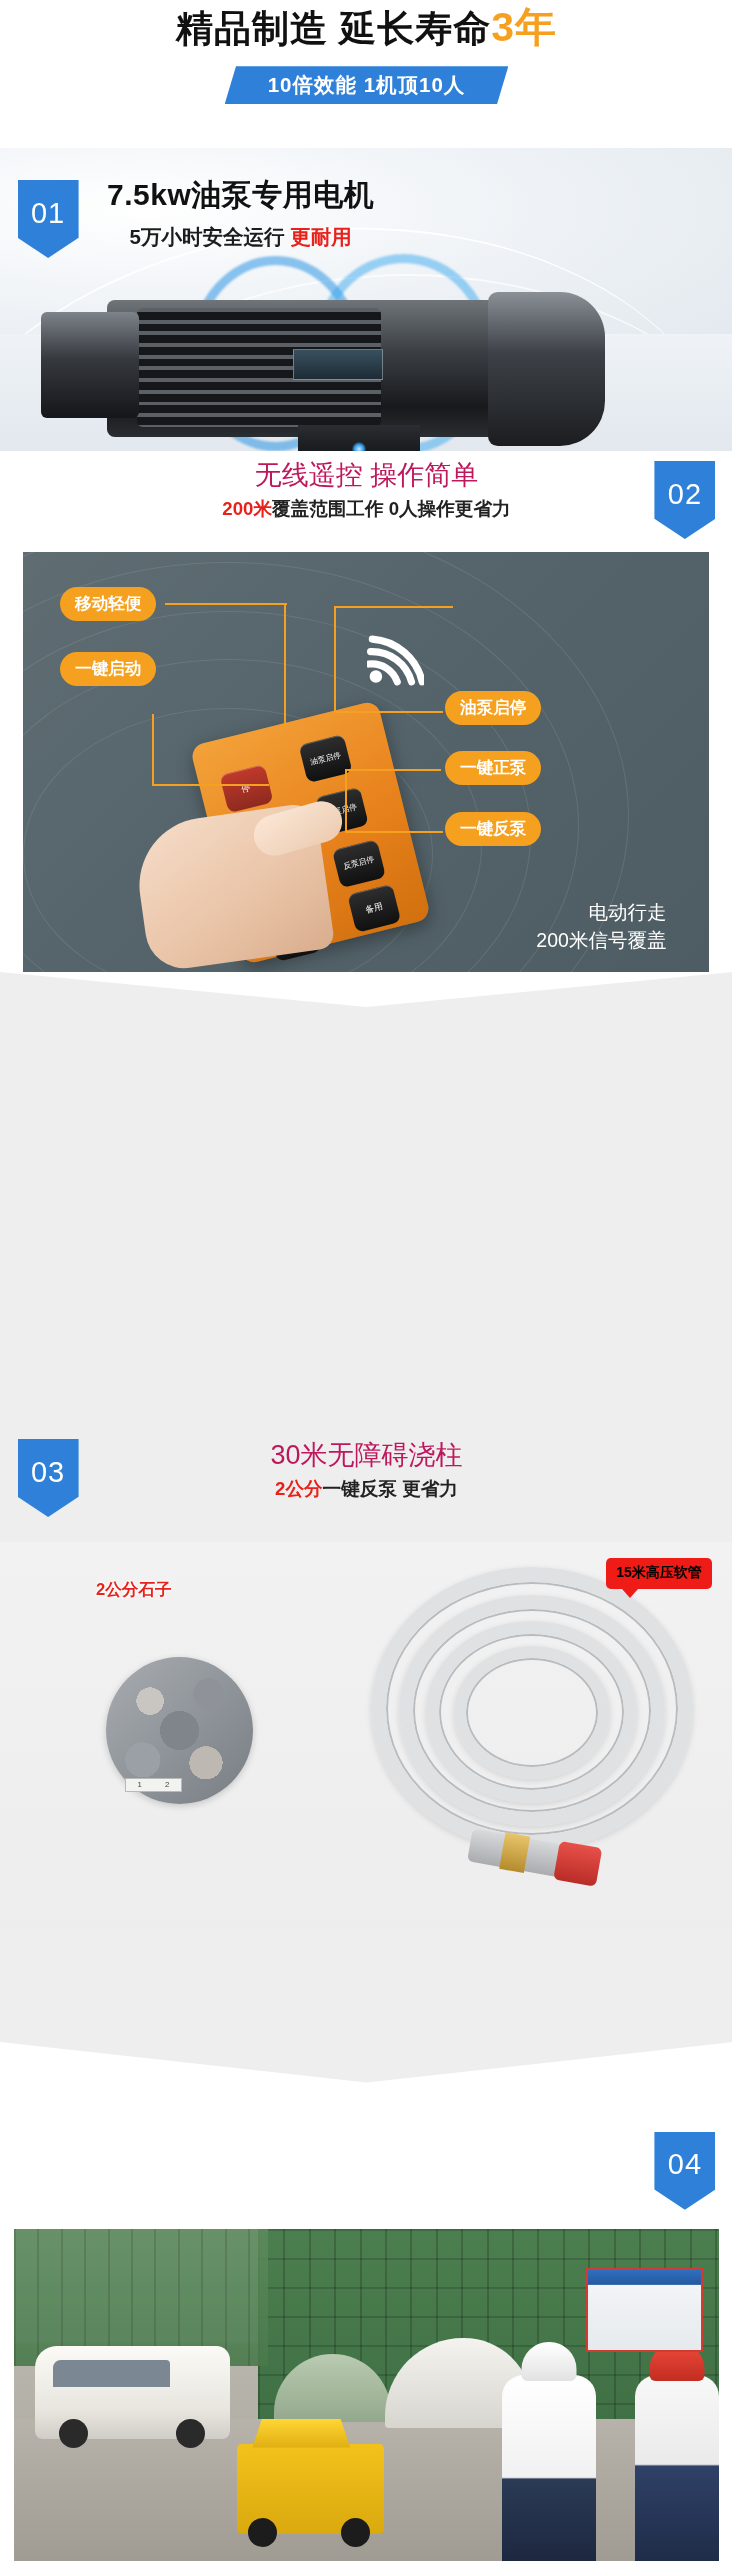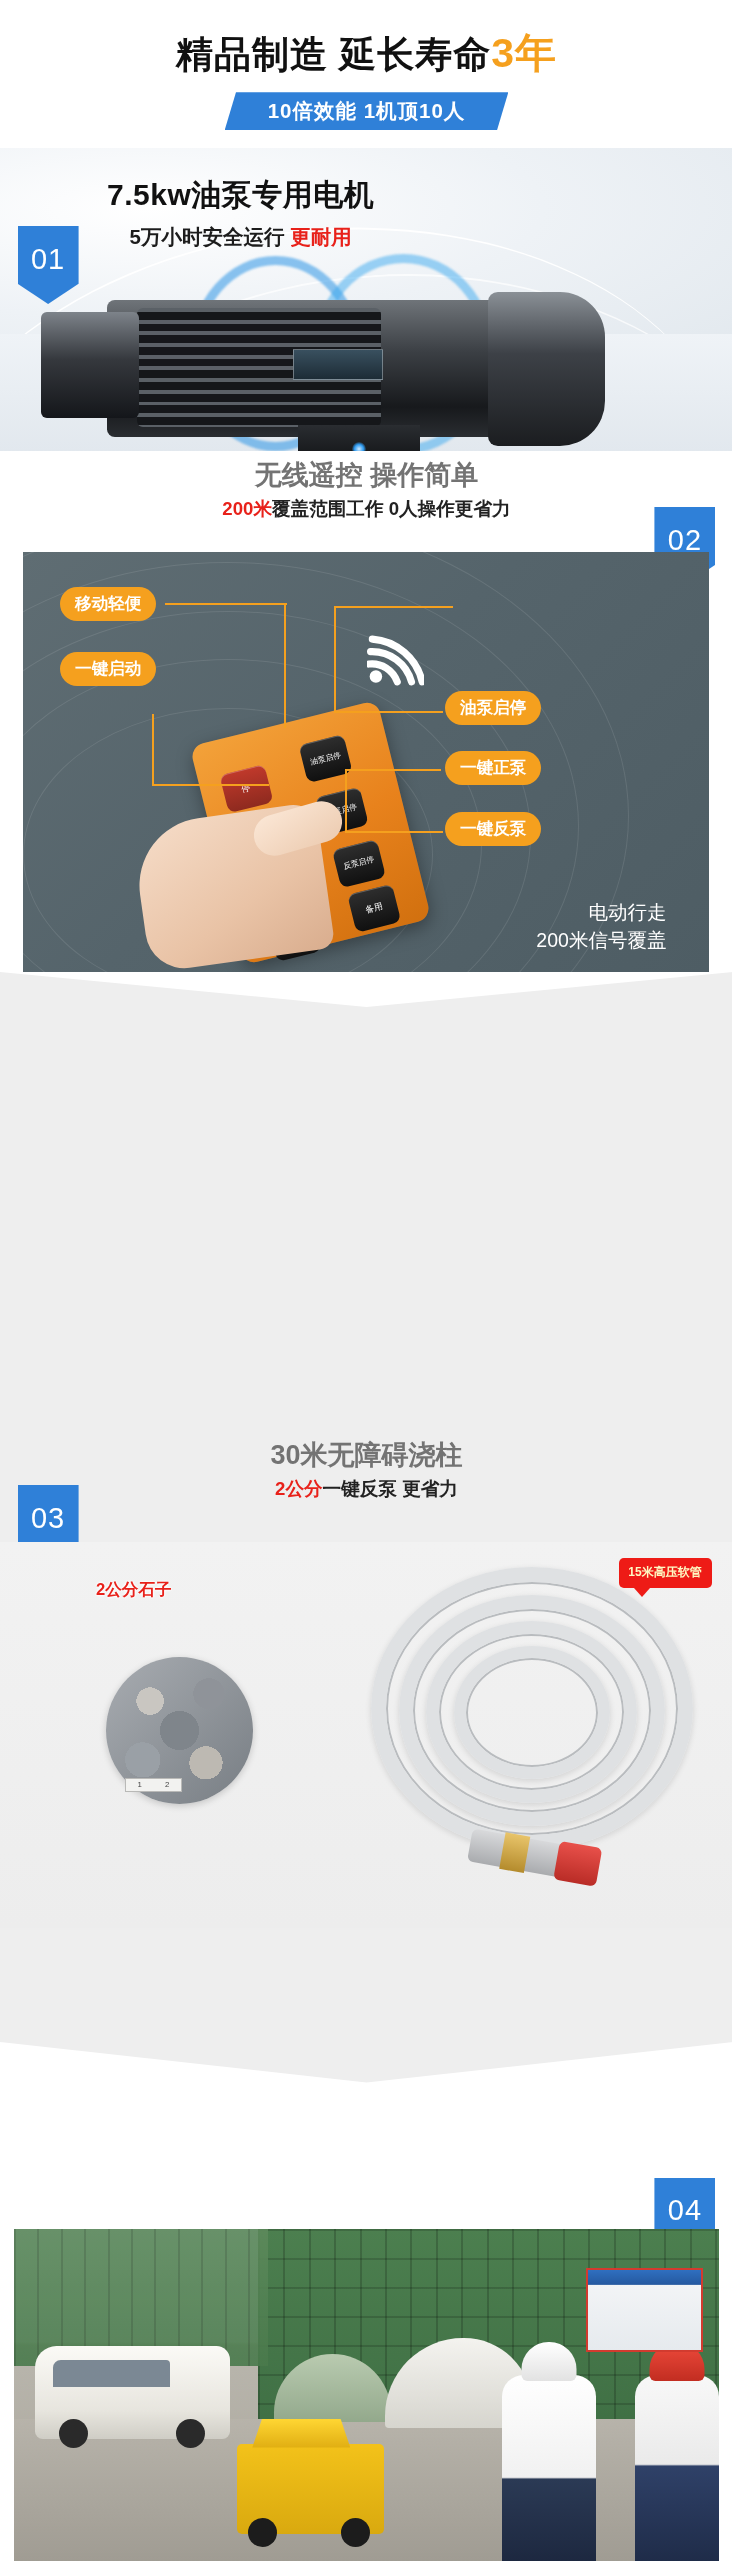"精品制造 延长寿命3年" .header { padding-top: 30px -> 4px }
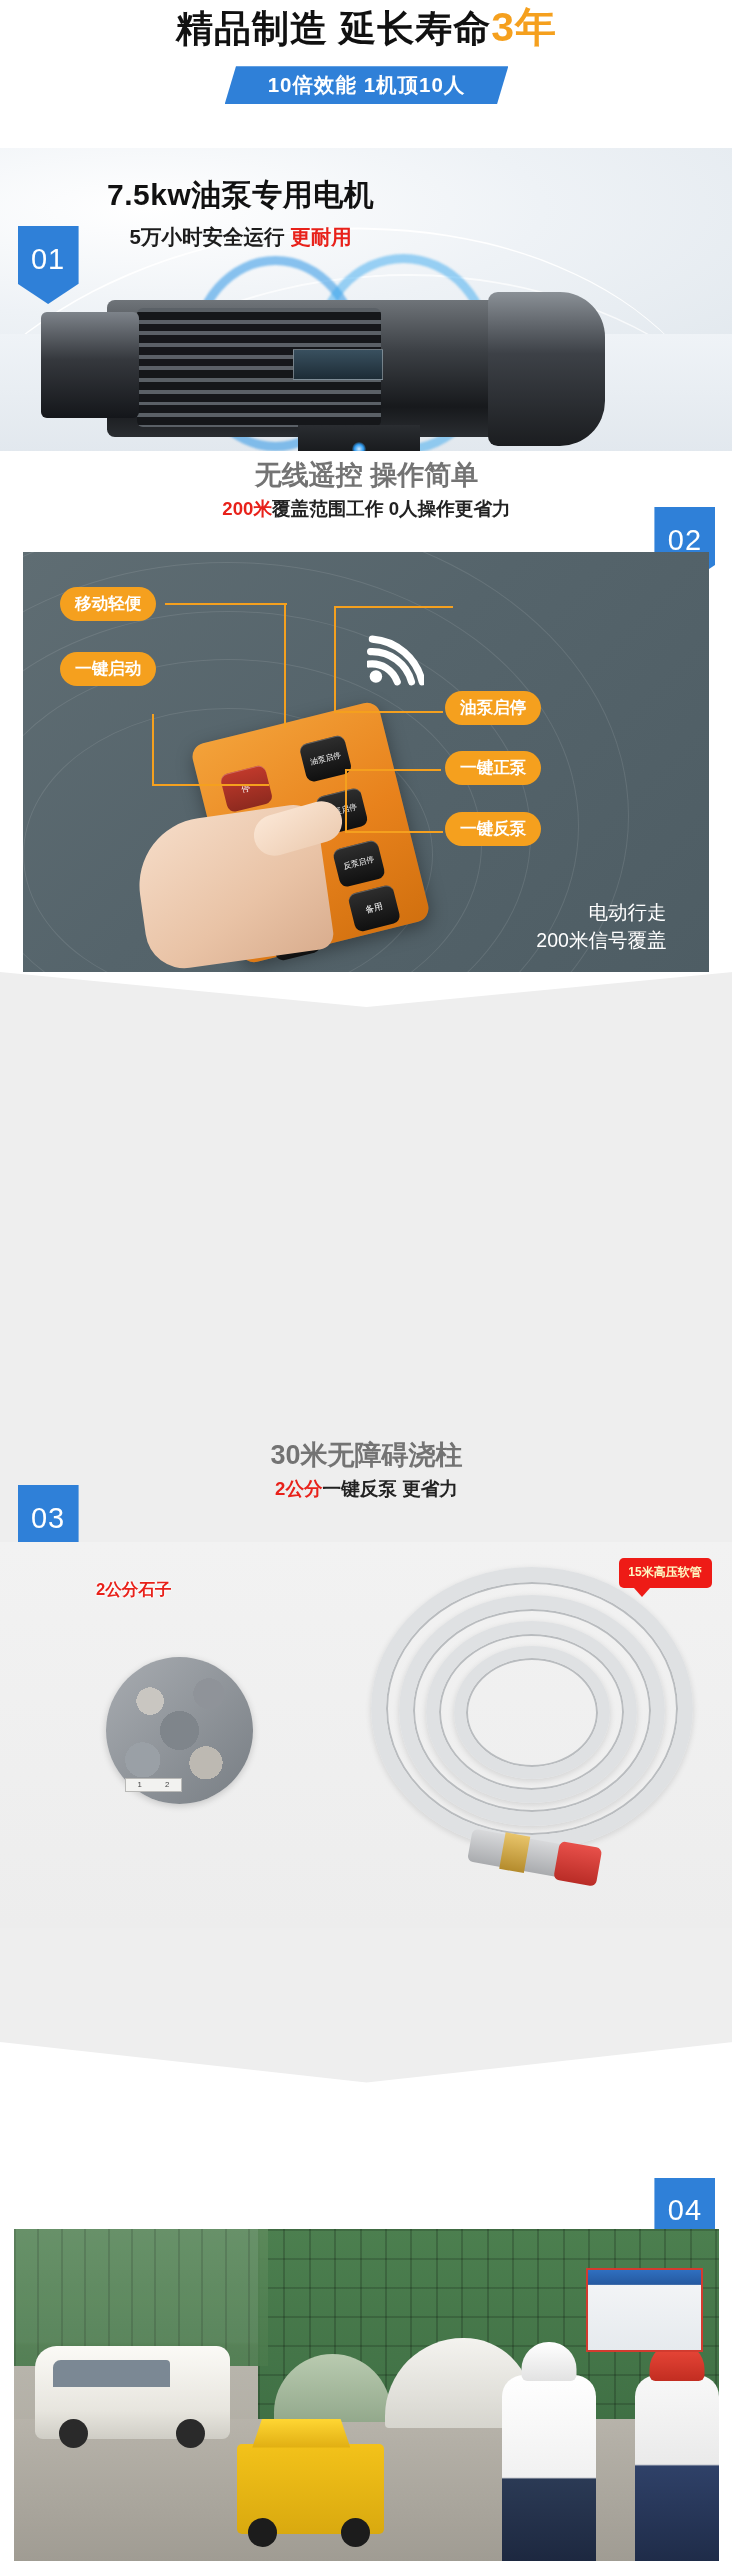"01" .badge { margin-top: 46px -> none }
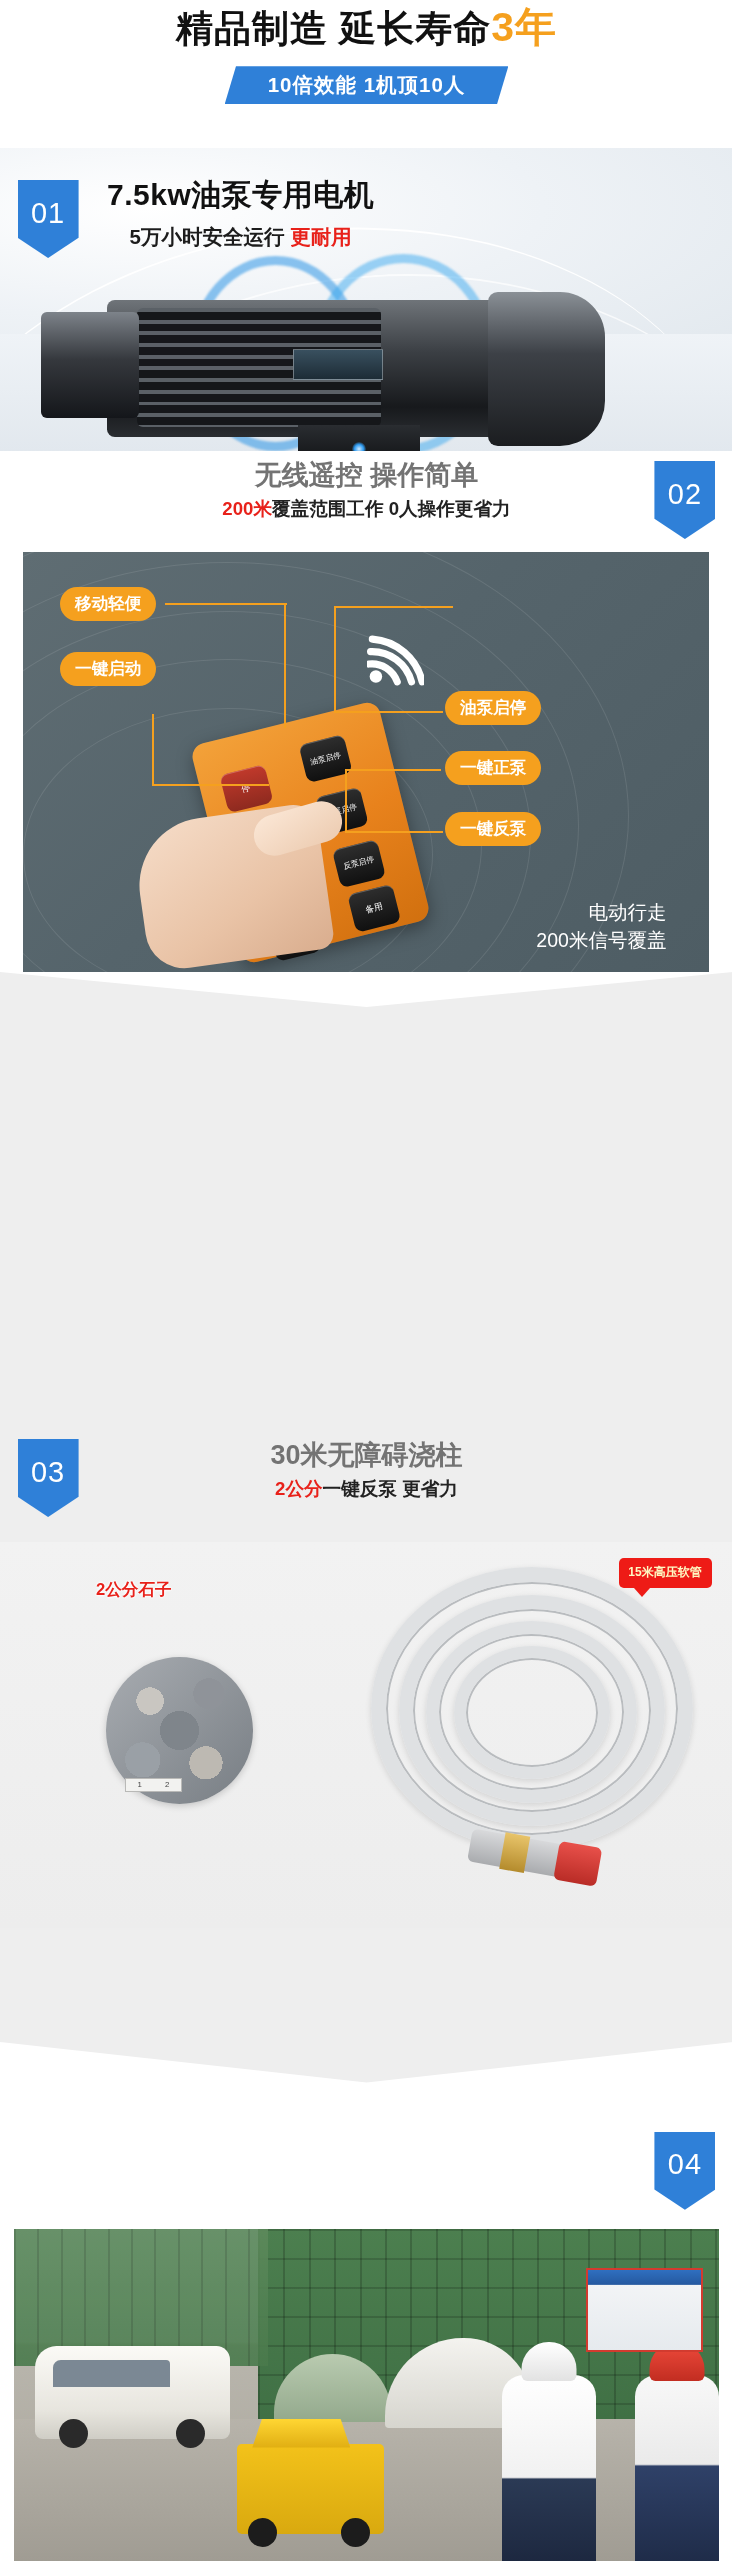"无线遥控 操作简单" .sec-title { color: #737373 -> #be185d; font-weight: bold -> normal }
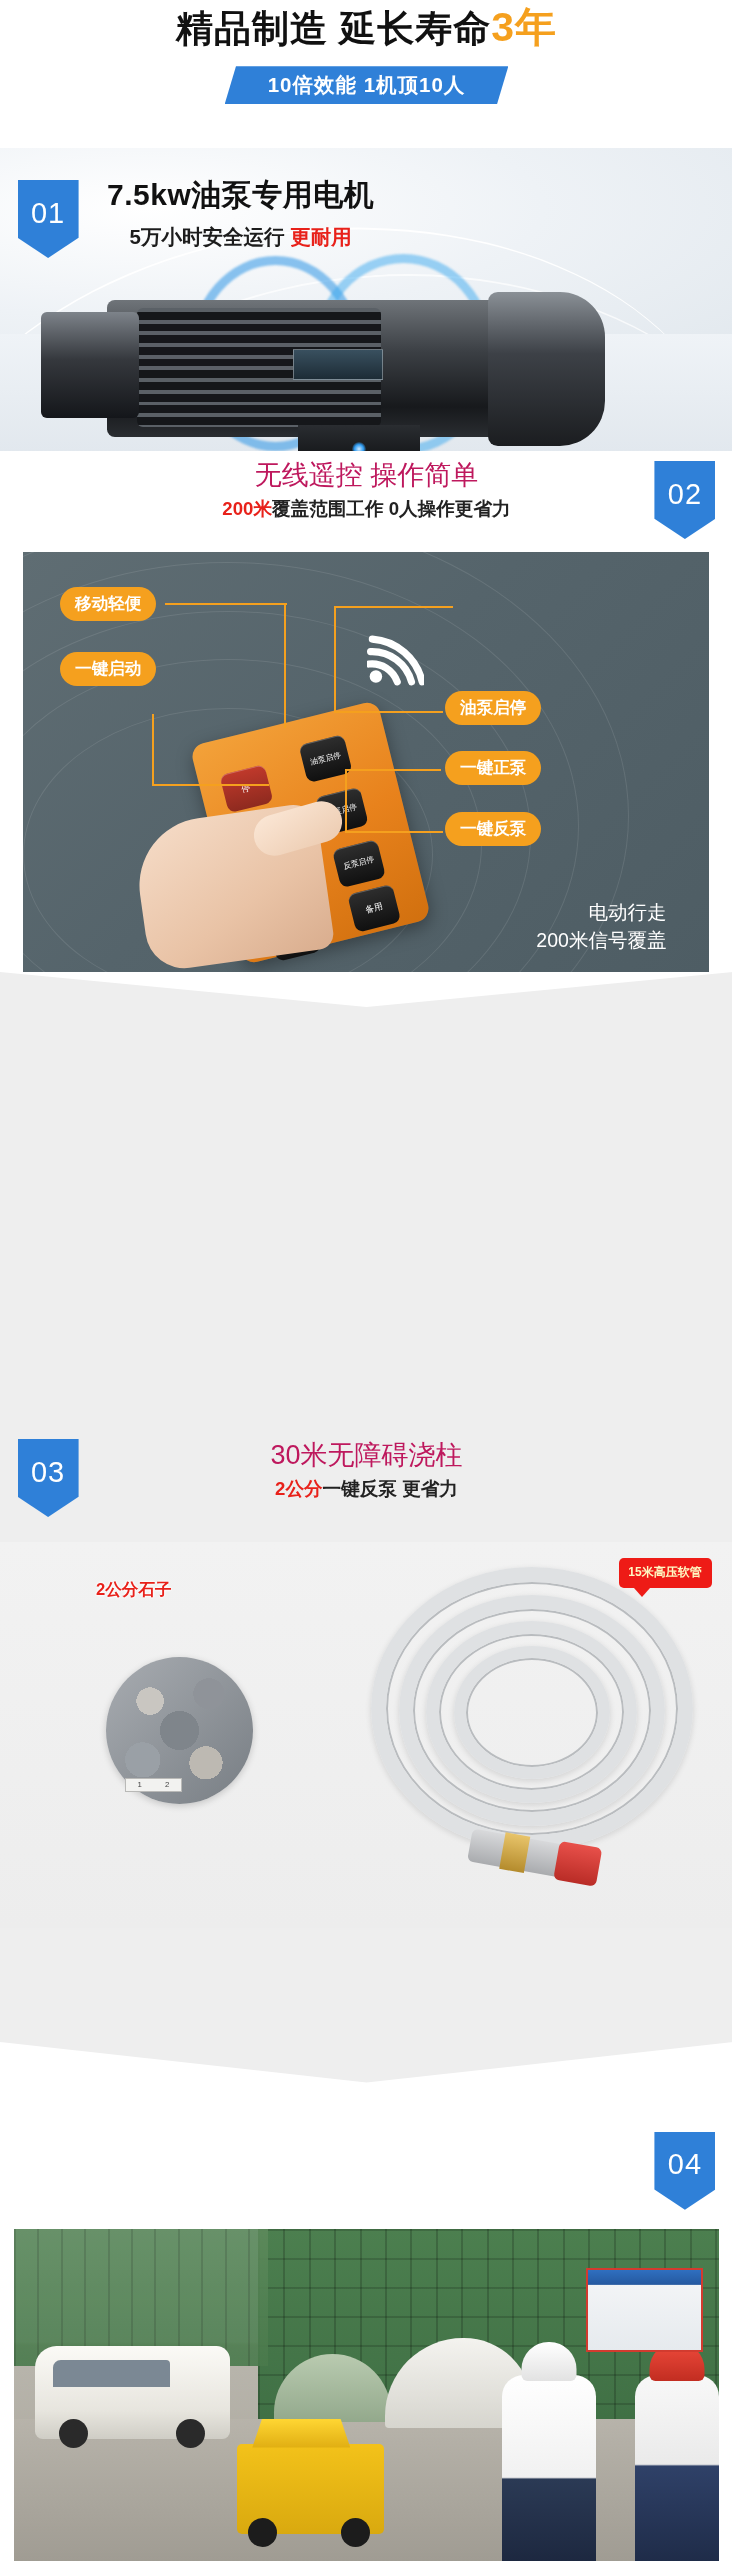"15米高压软管" .bubble-red { color: #fef9c3 -> #000000; font-size: 12px -> 14px }
